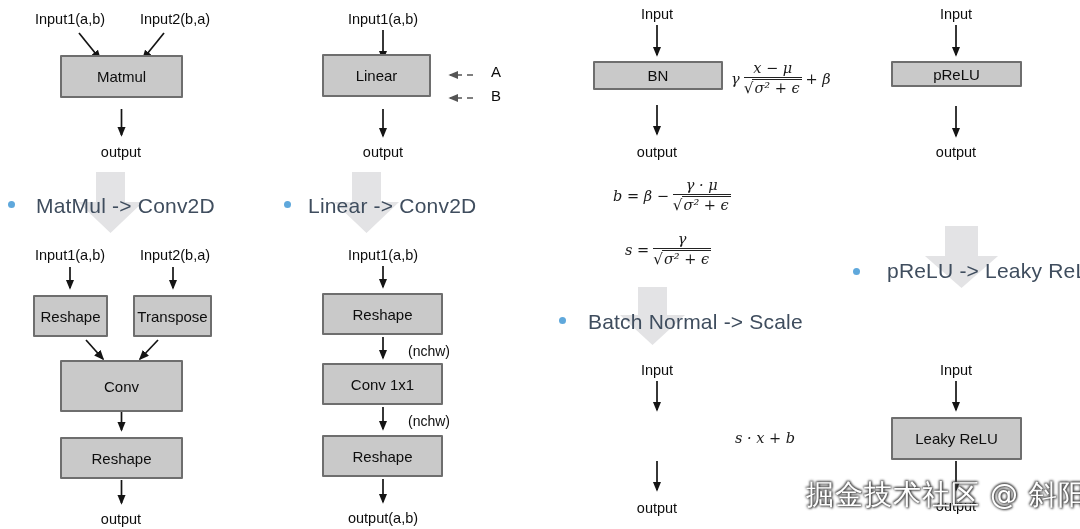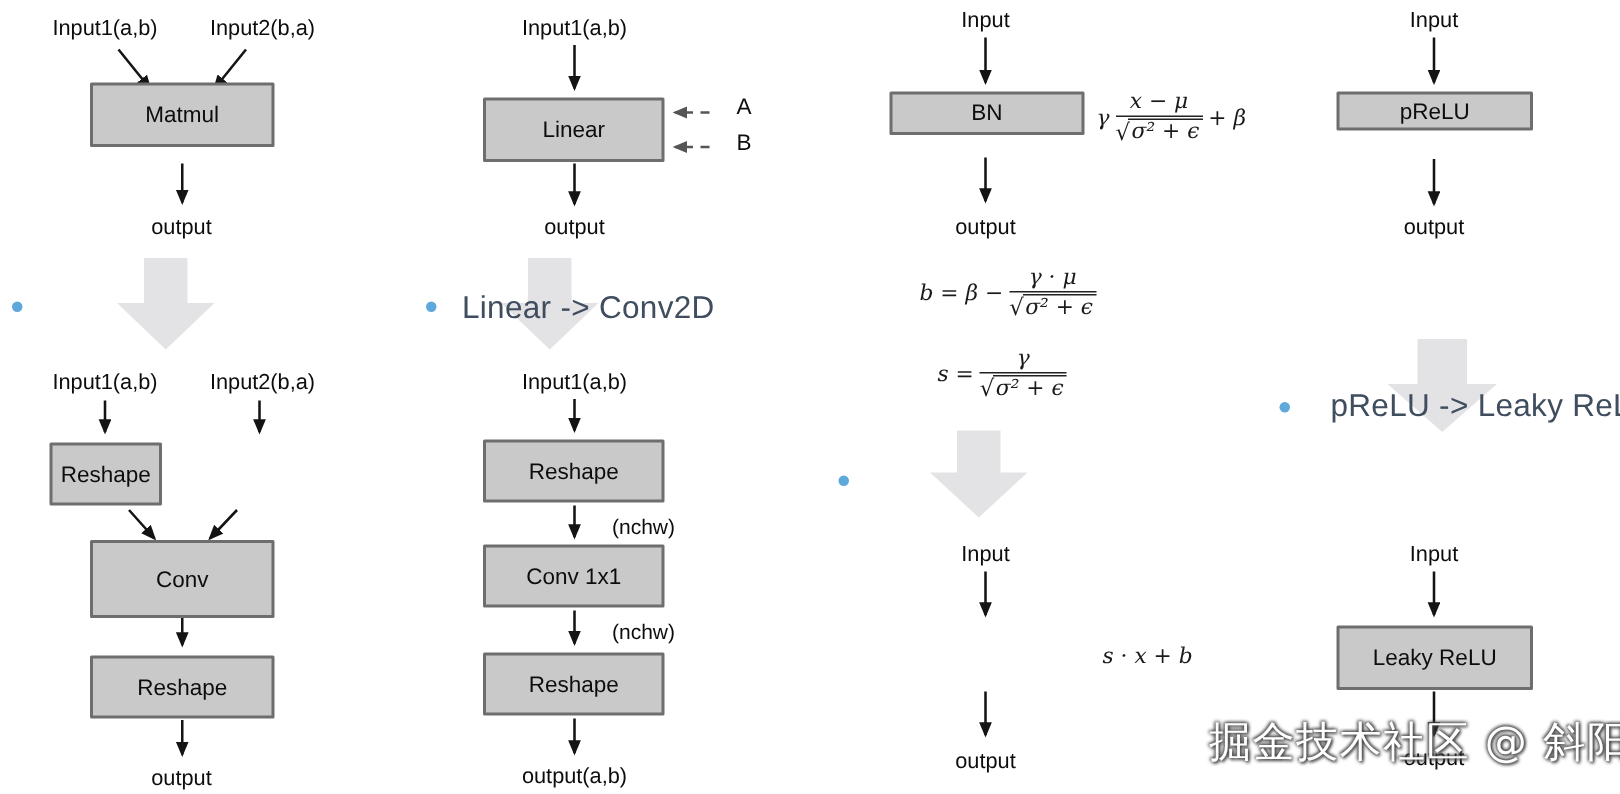"Linear" div.node { top: 65px -> 54px; width: 121px -> 109px }
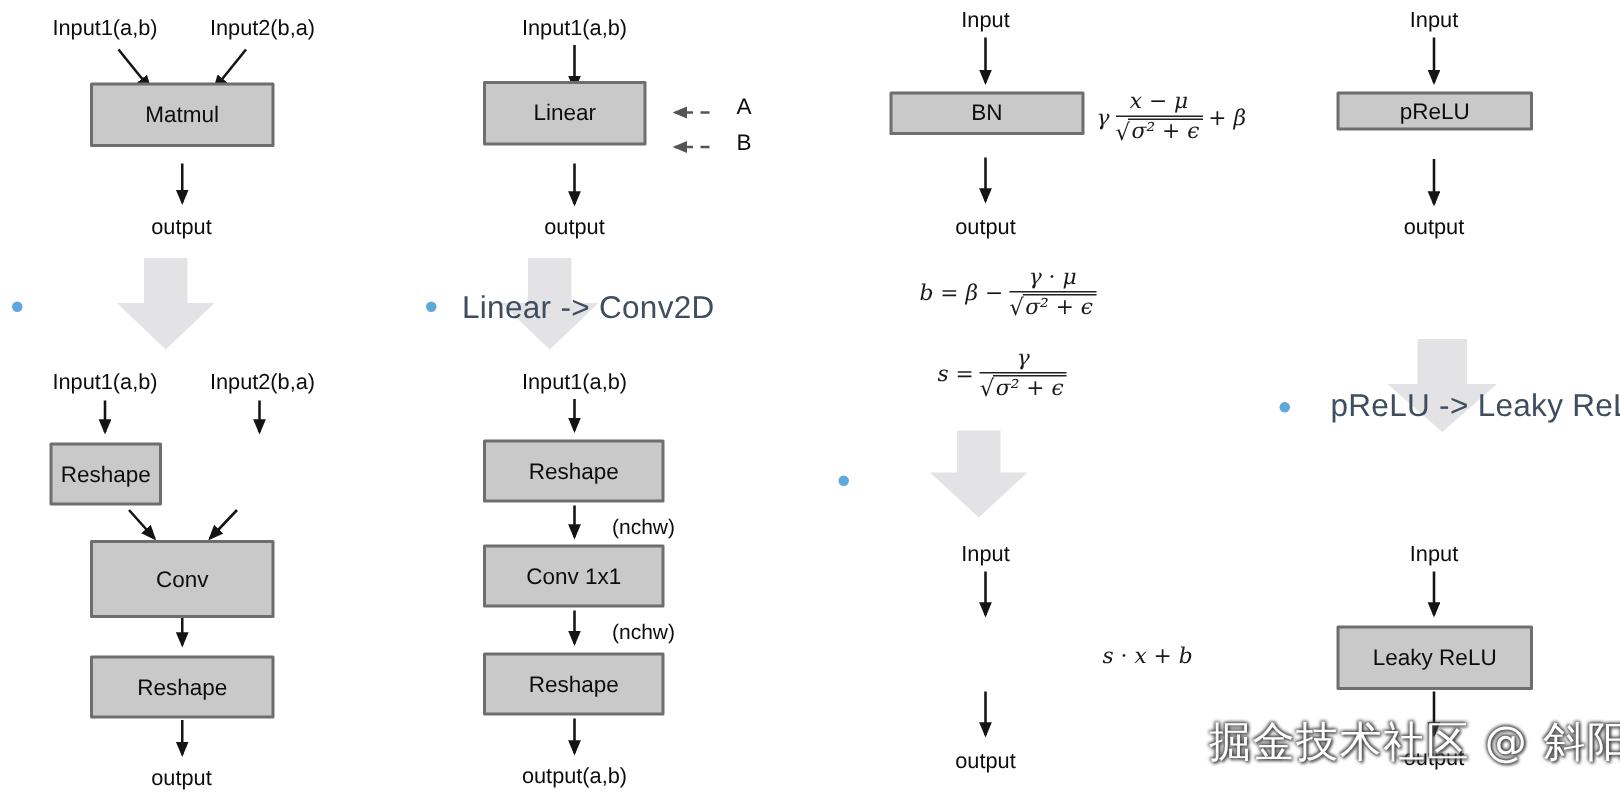"MatMul -> Conv2D" div.sec-title { html: none -> <div>MatMul -&gt; Conv2D</div> }
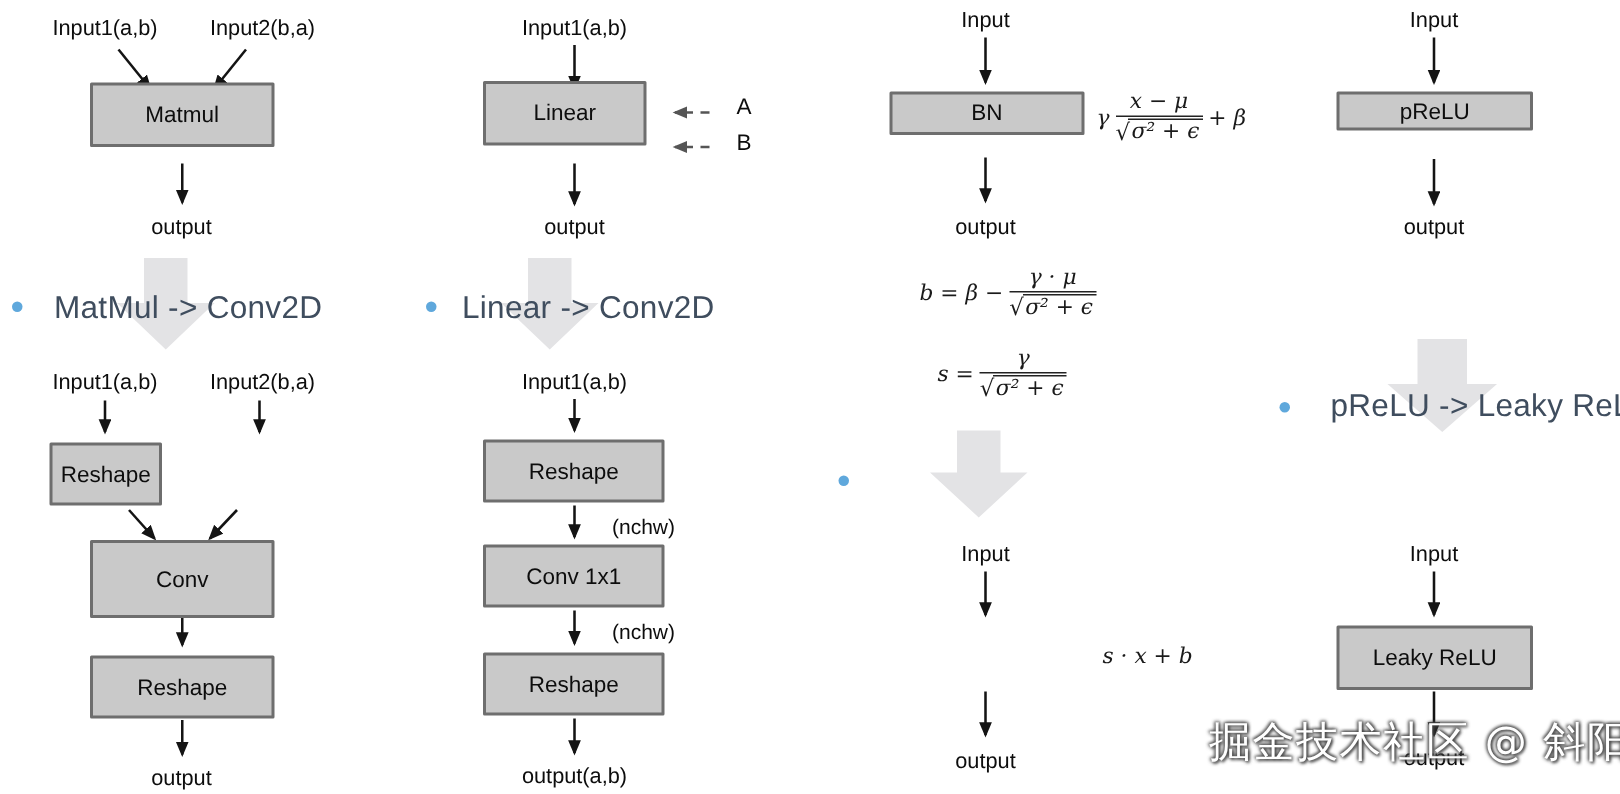"Transpose" div.node { html: none -> <div>Transpose</div> }
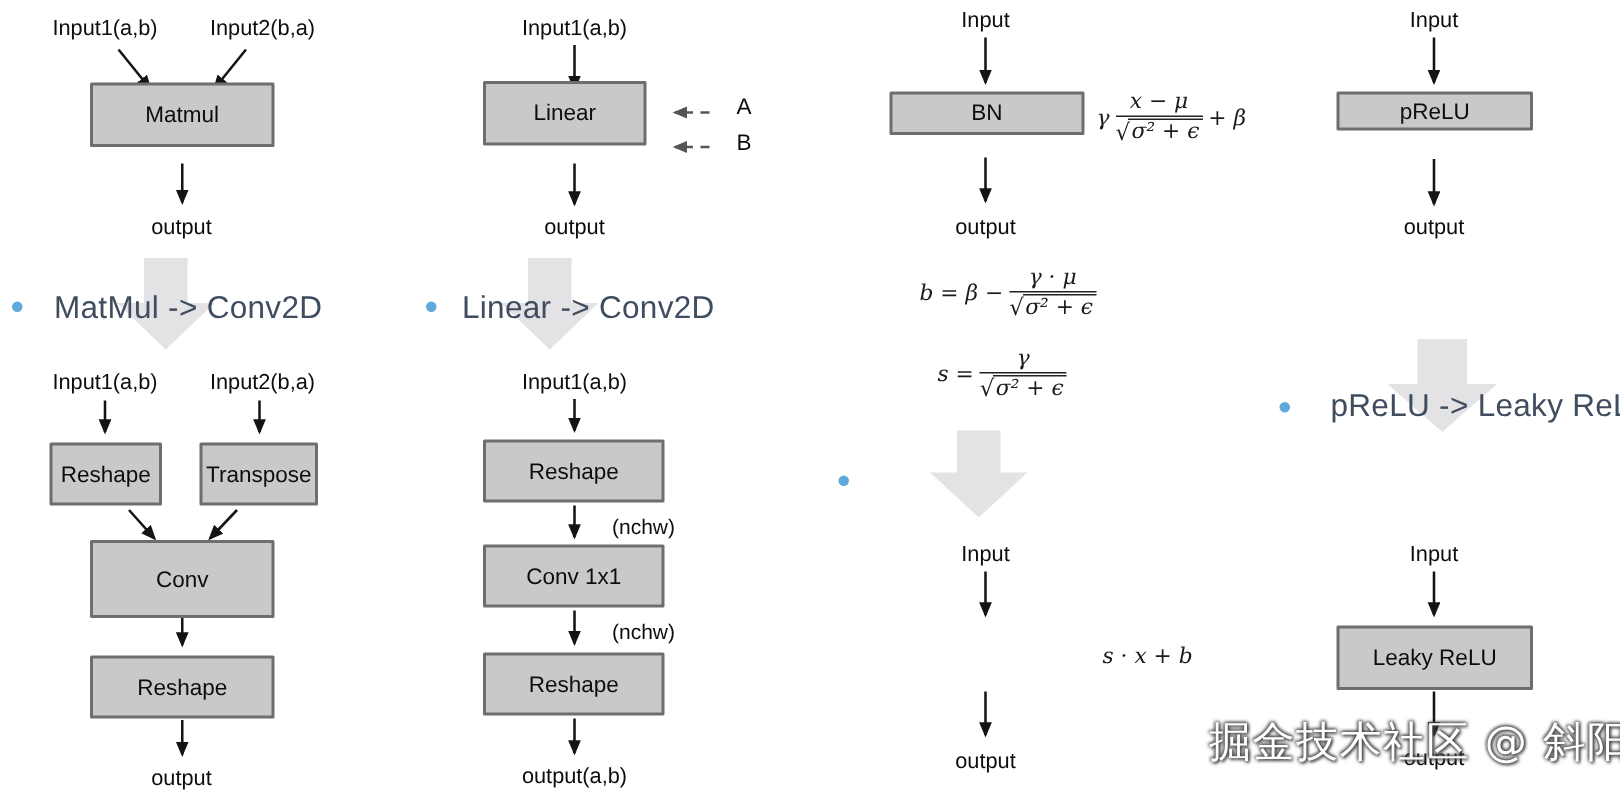"Batch Normal -> Scale" div.sec-title { html: none -> <div>Batch Normal -&gt; Scale</div> }
